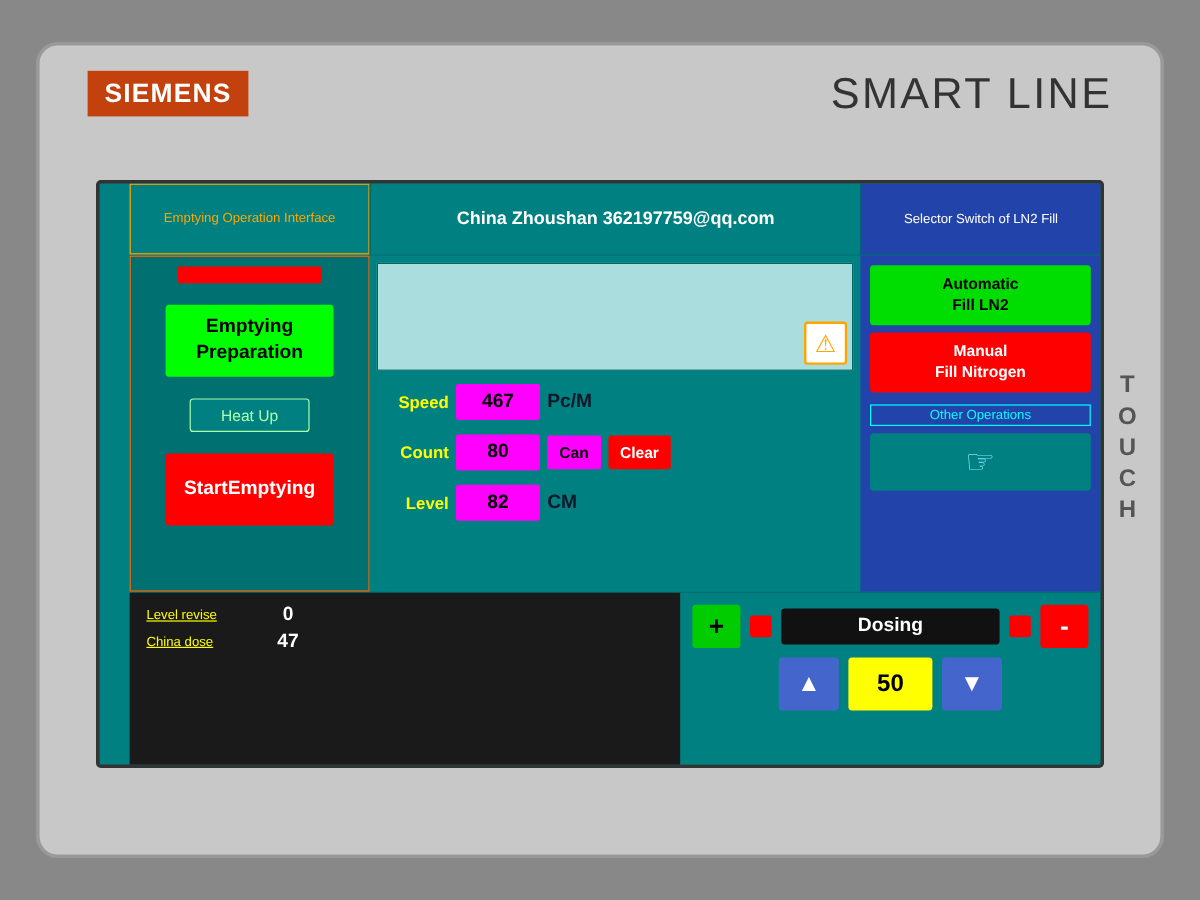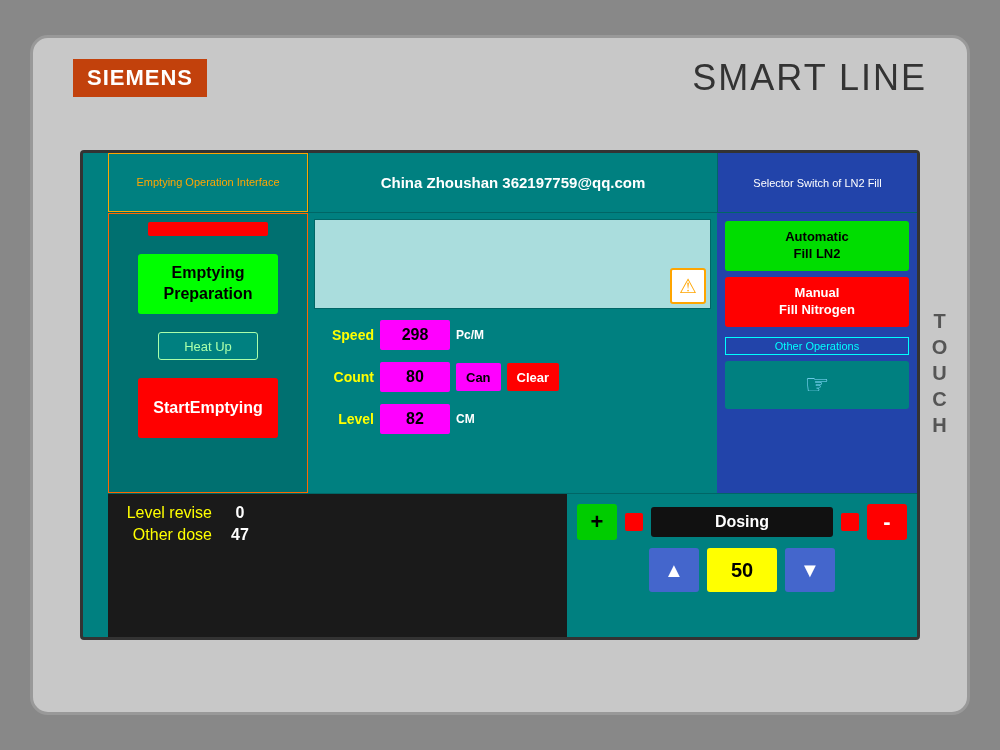"298" div.row-value { text: 298 -> 467 }
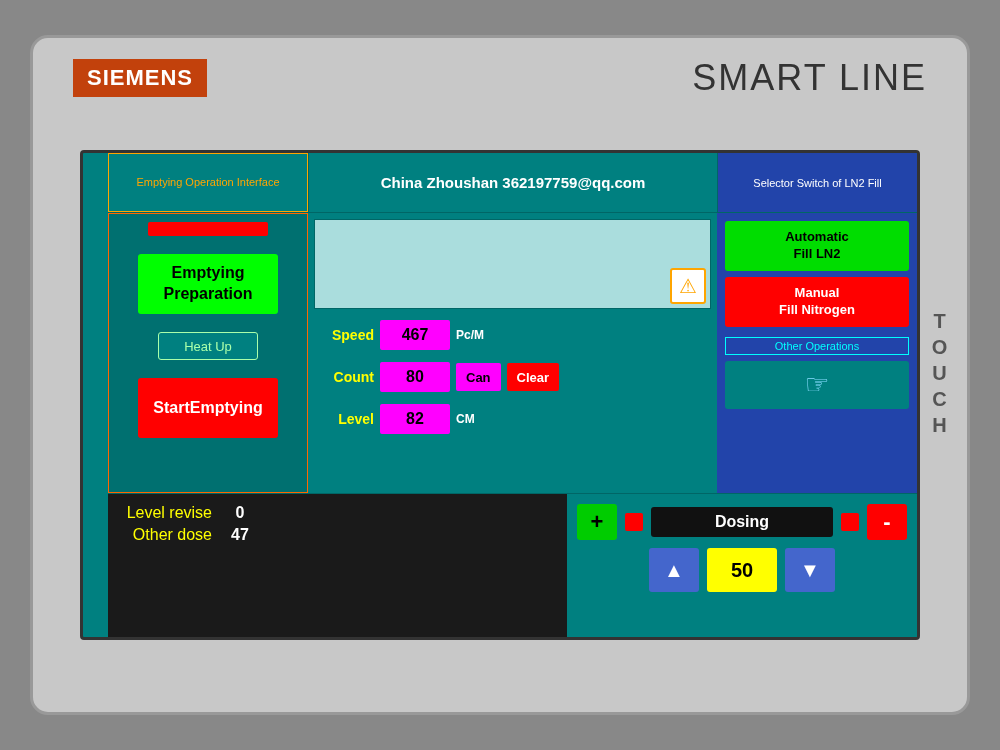"Pc/M" .row-unit { color: #ffffff -> #0f172a; font-size: 12px -> 16px }
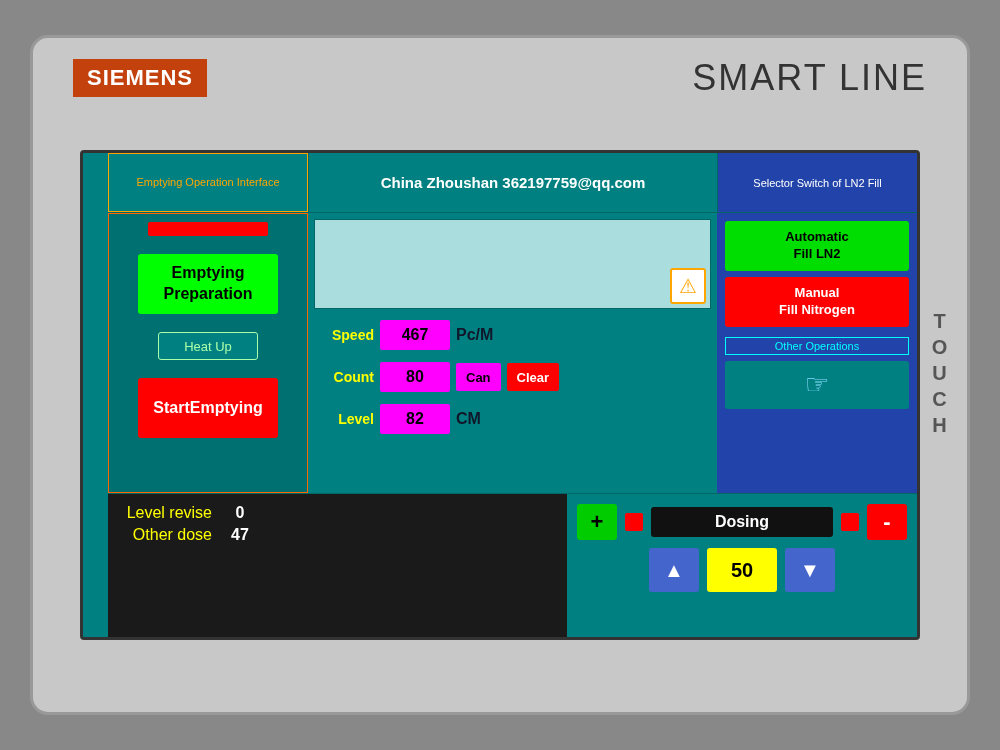"Level revise" .revise-label { font-size: 16px -> 11px; text-align: right -> left; text-decoration: none -> underline }
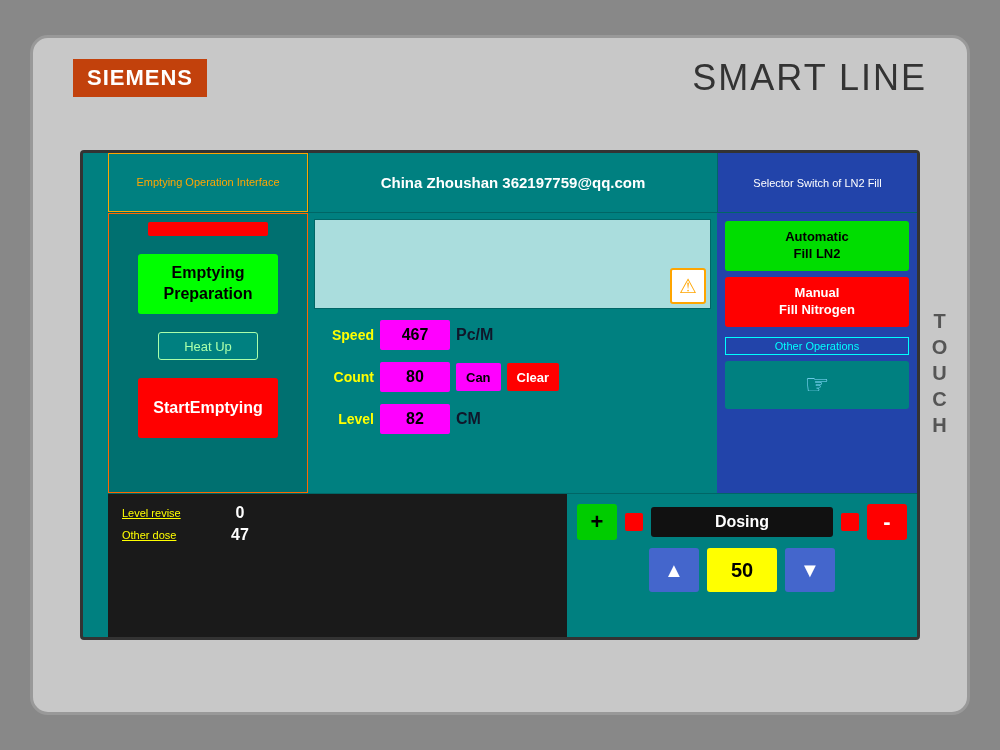"Other dose" span.revise-label { text: Other -> China }
